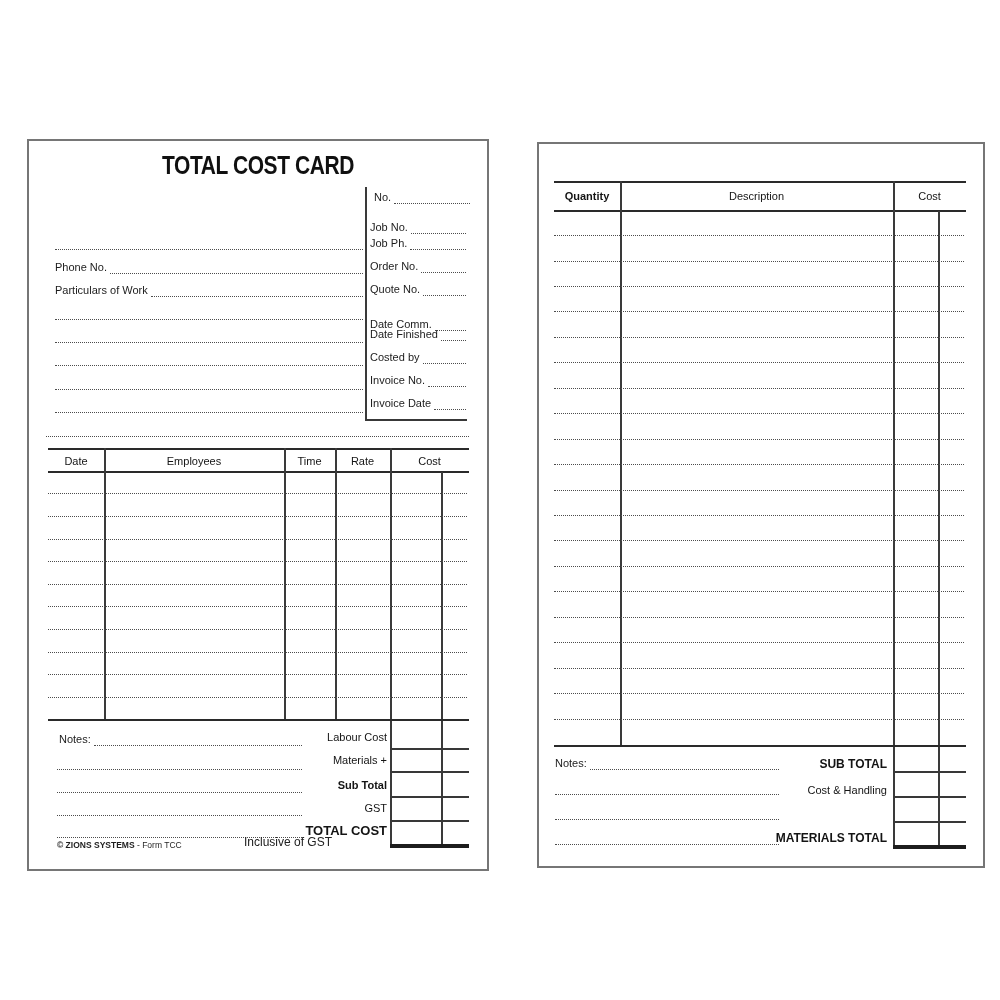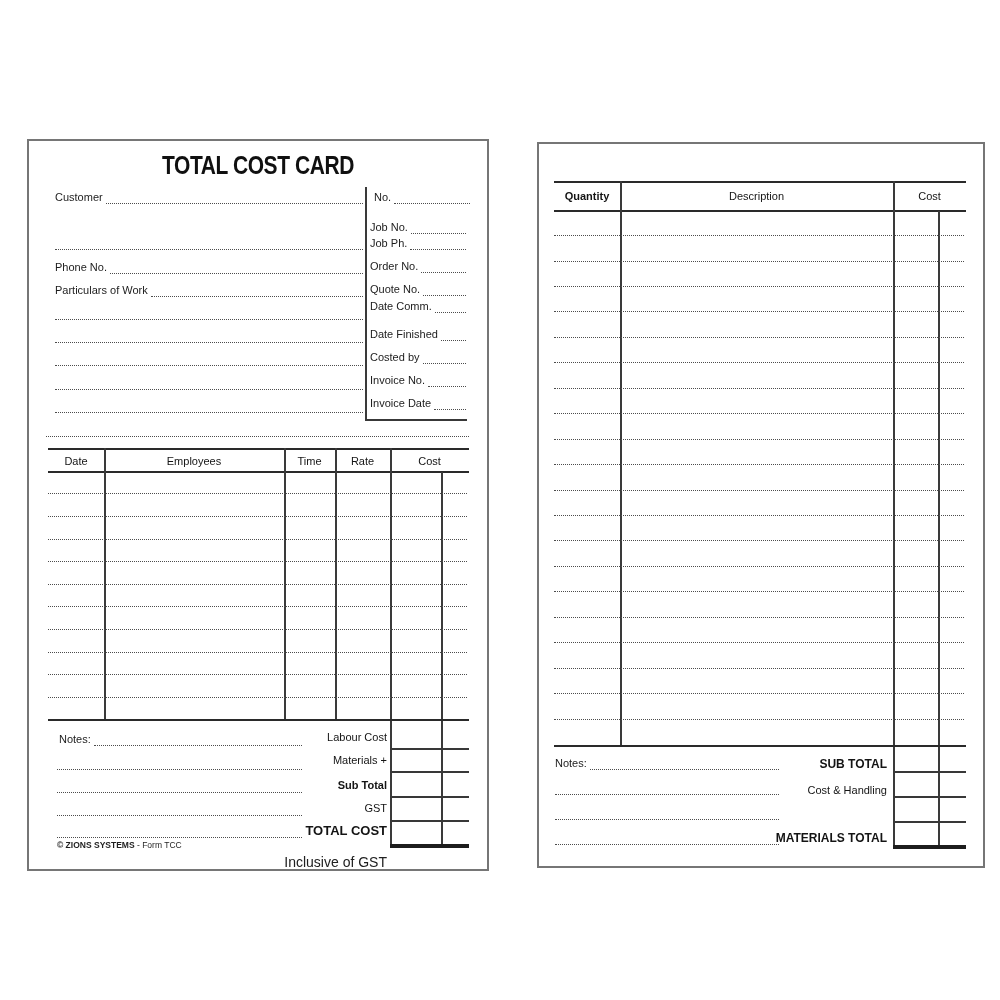"Customer" div.field-row { html: <div> <span>Customer</span> <div></div> </div> -> none }
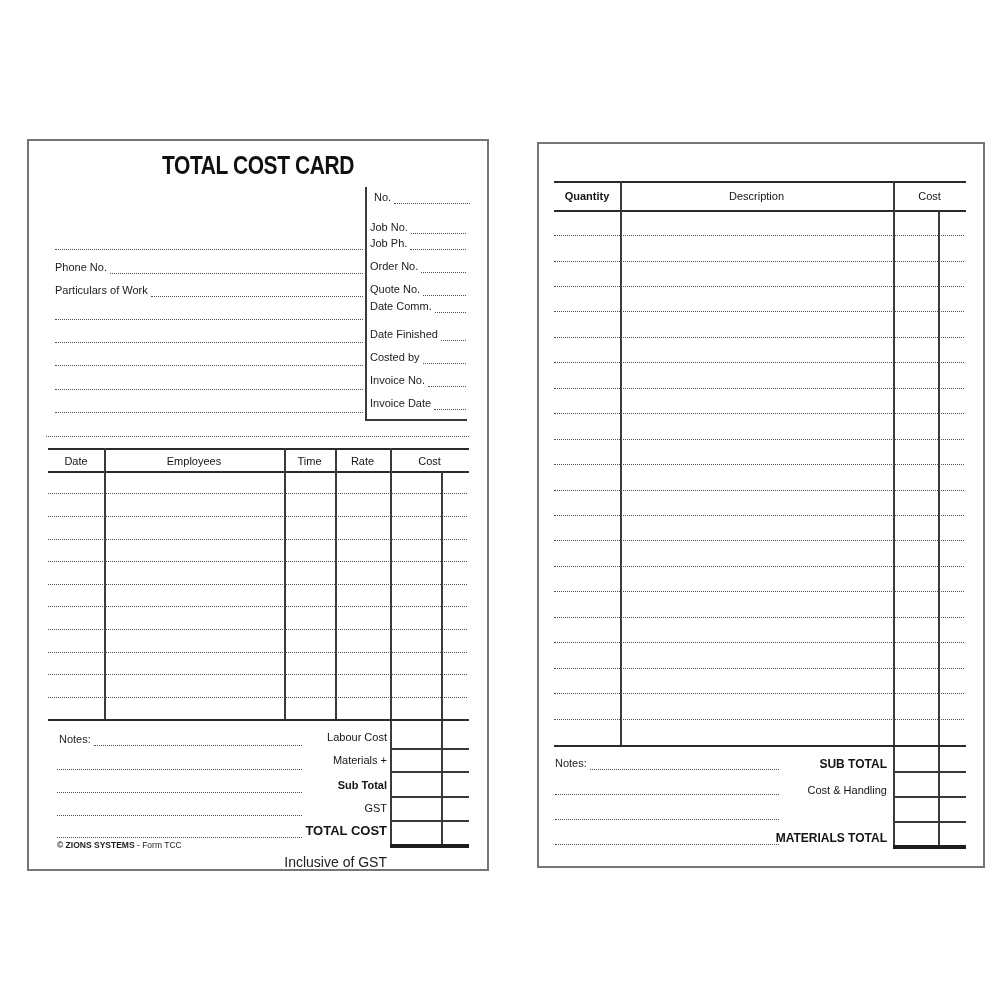"Date Comm." div.field-row { top: 157px -> 175px }
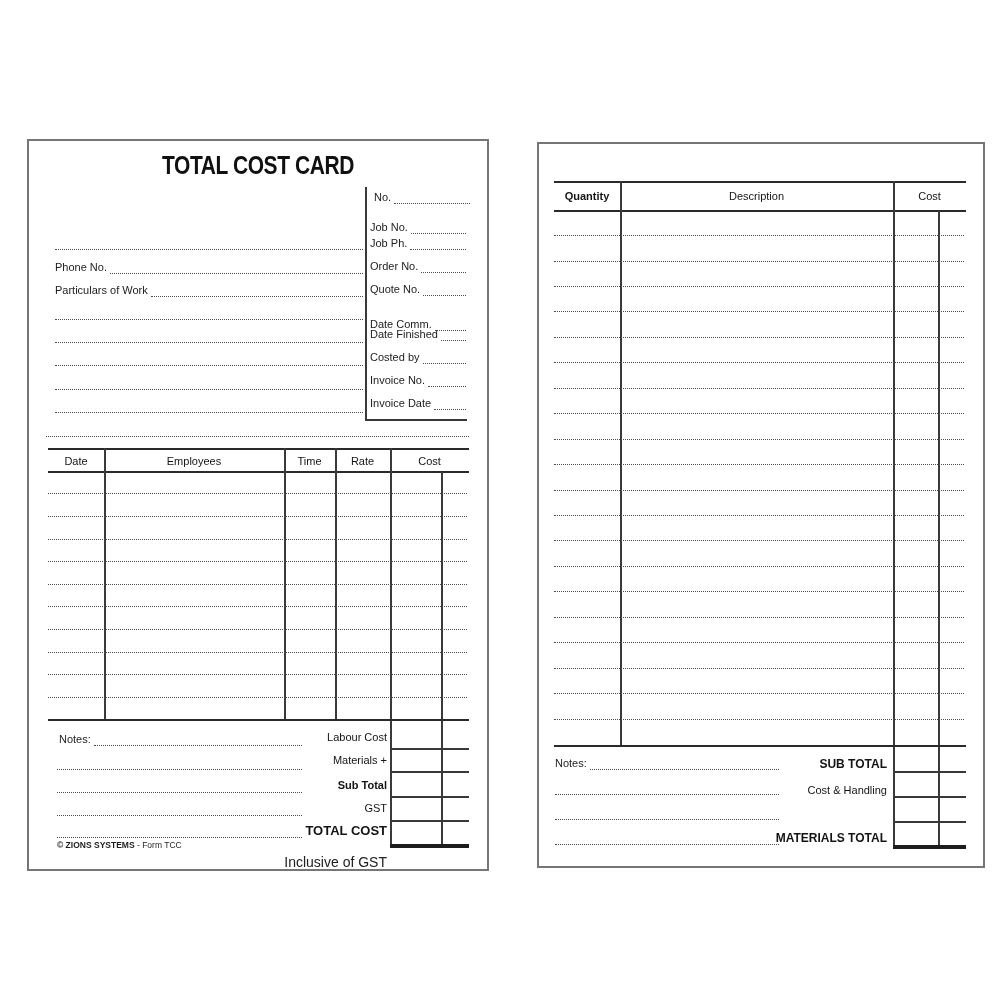"Inclusive of GST" .sublabel { font-size: 14px -> 12px; margin-top: 20px -> none; text-align: right -> center }
